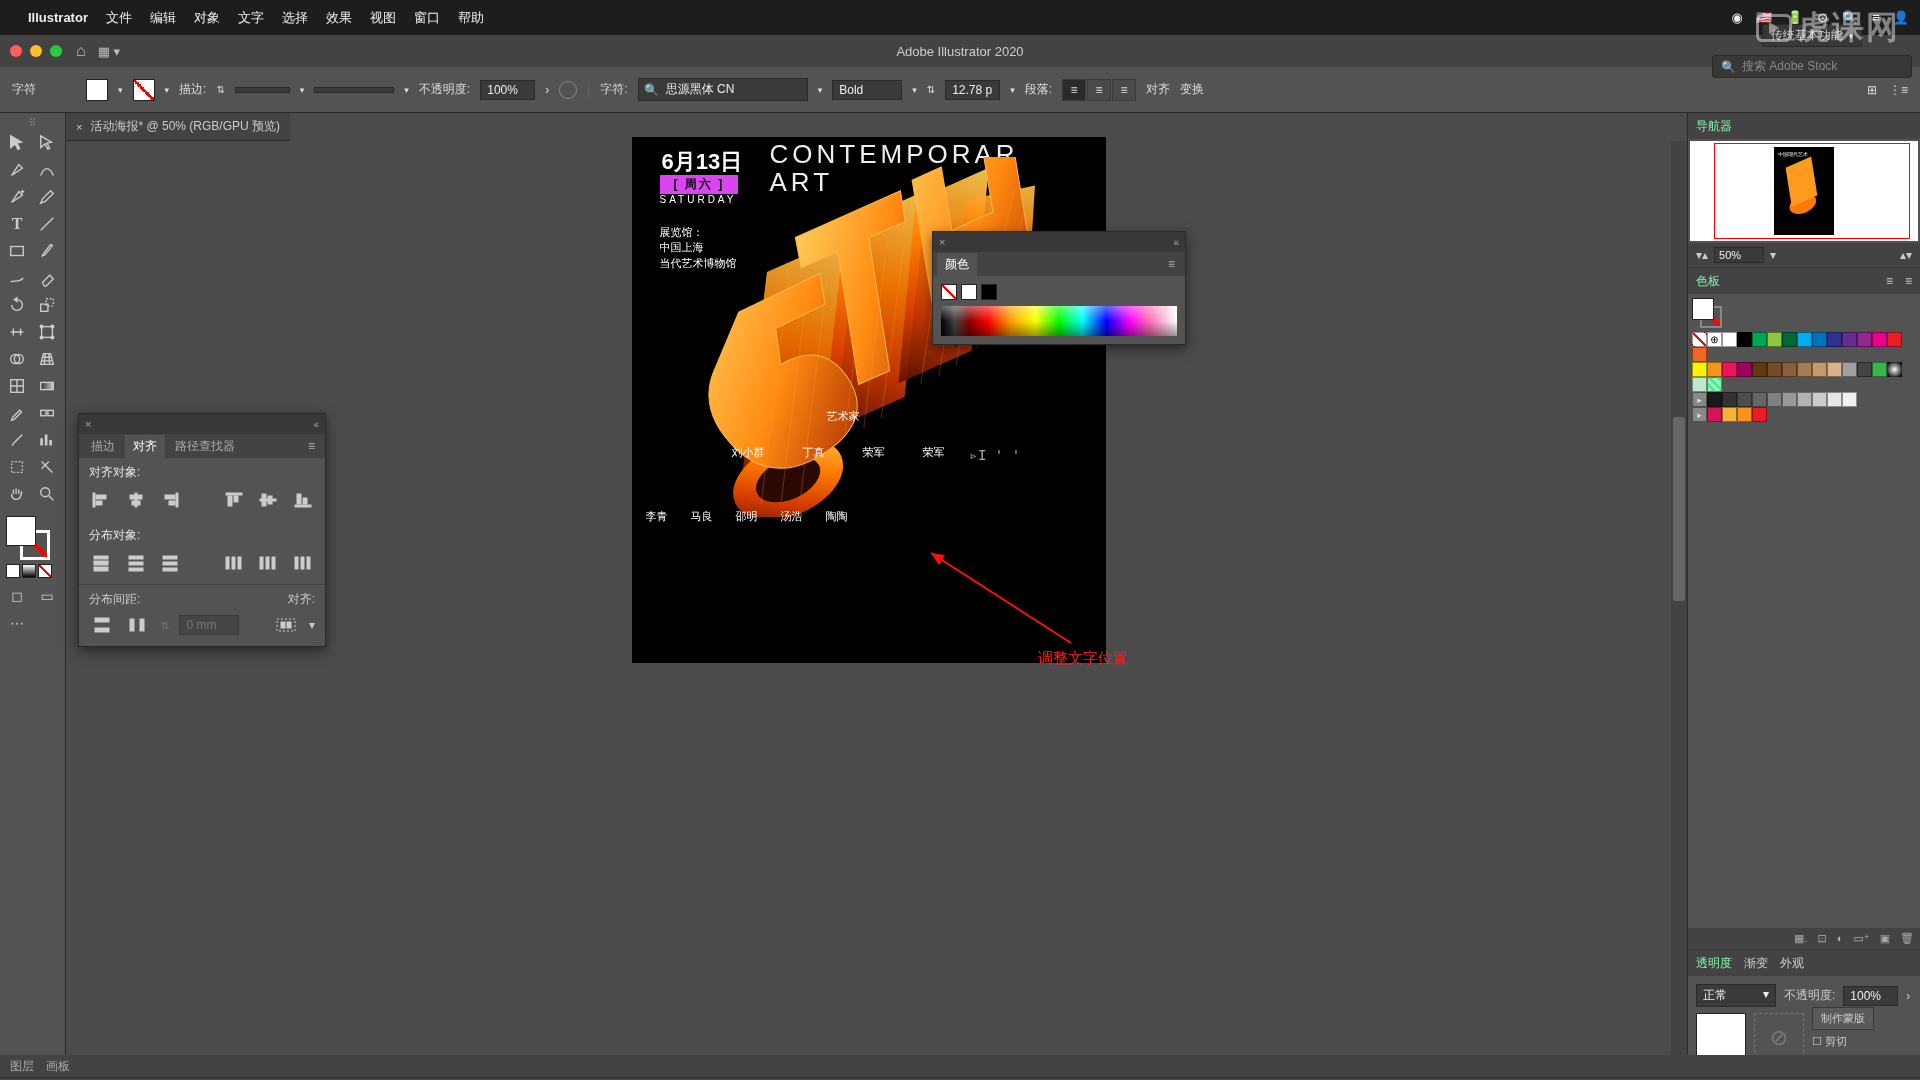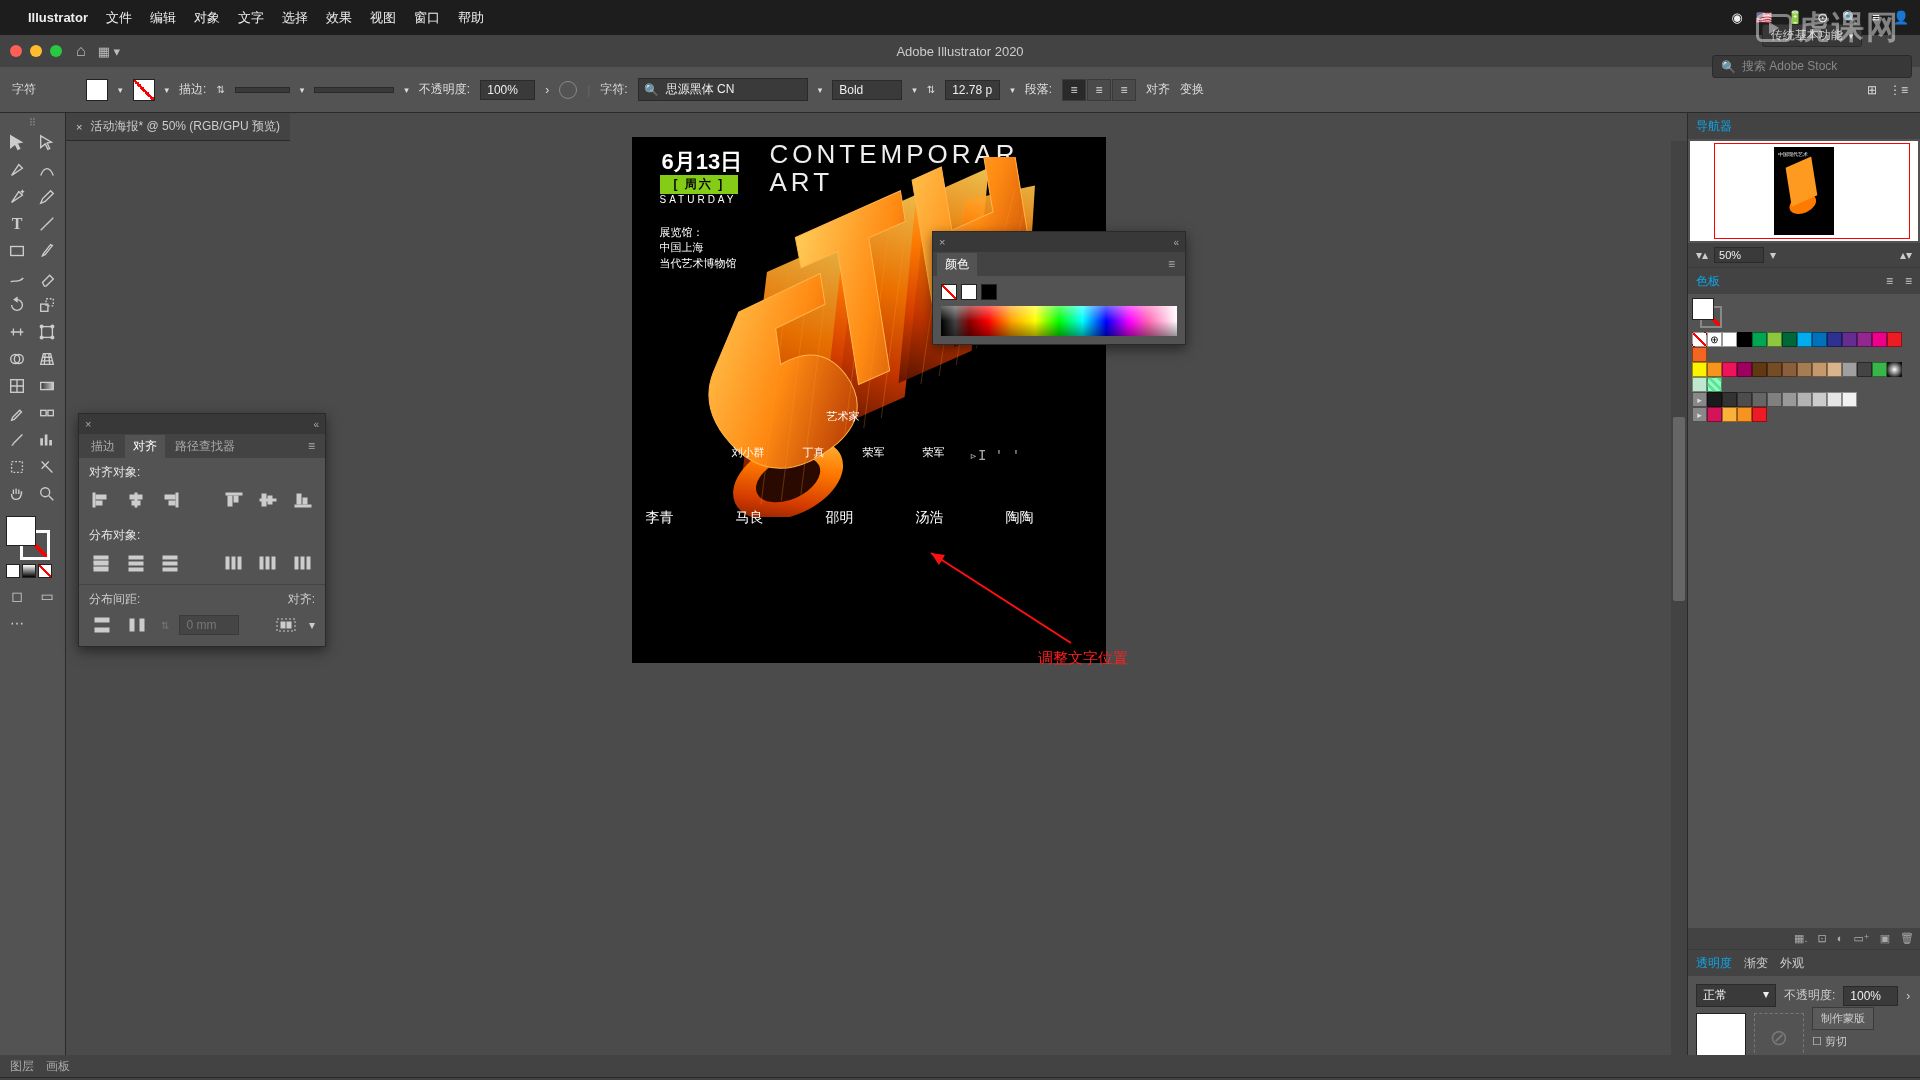"导航器" .panel-tabs .tab.active { color: #0ea5e9 -> #86efac }
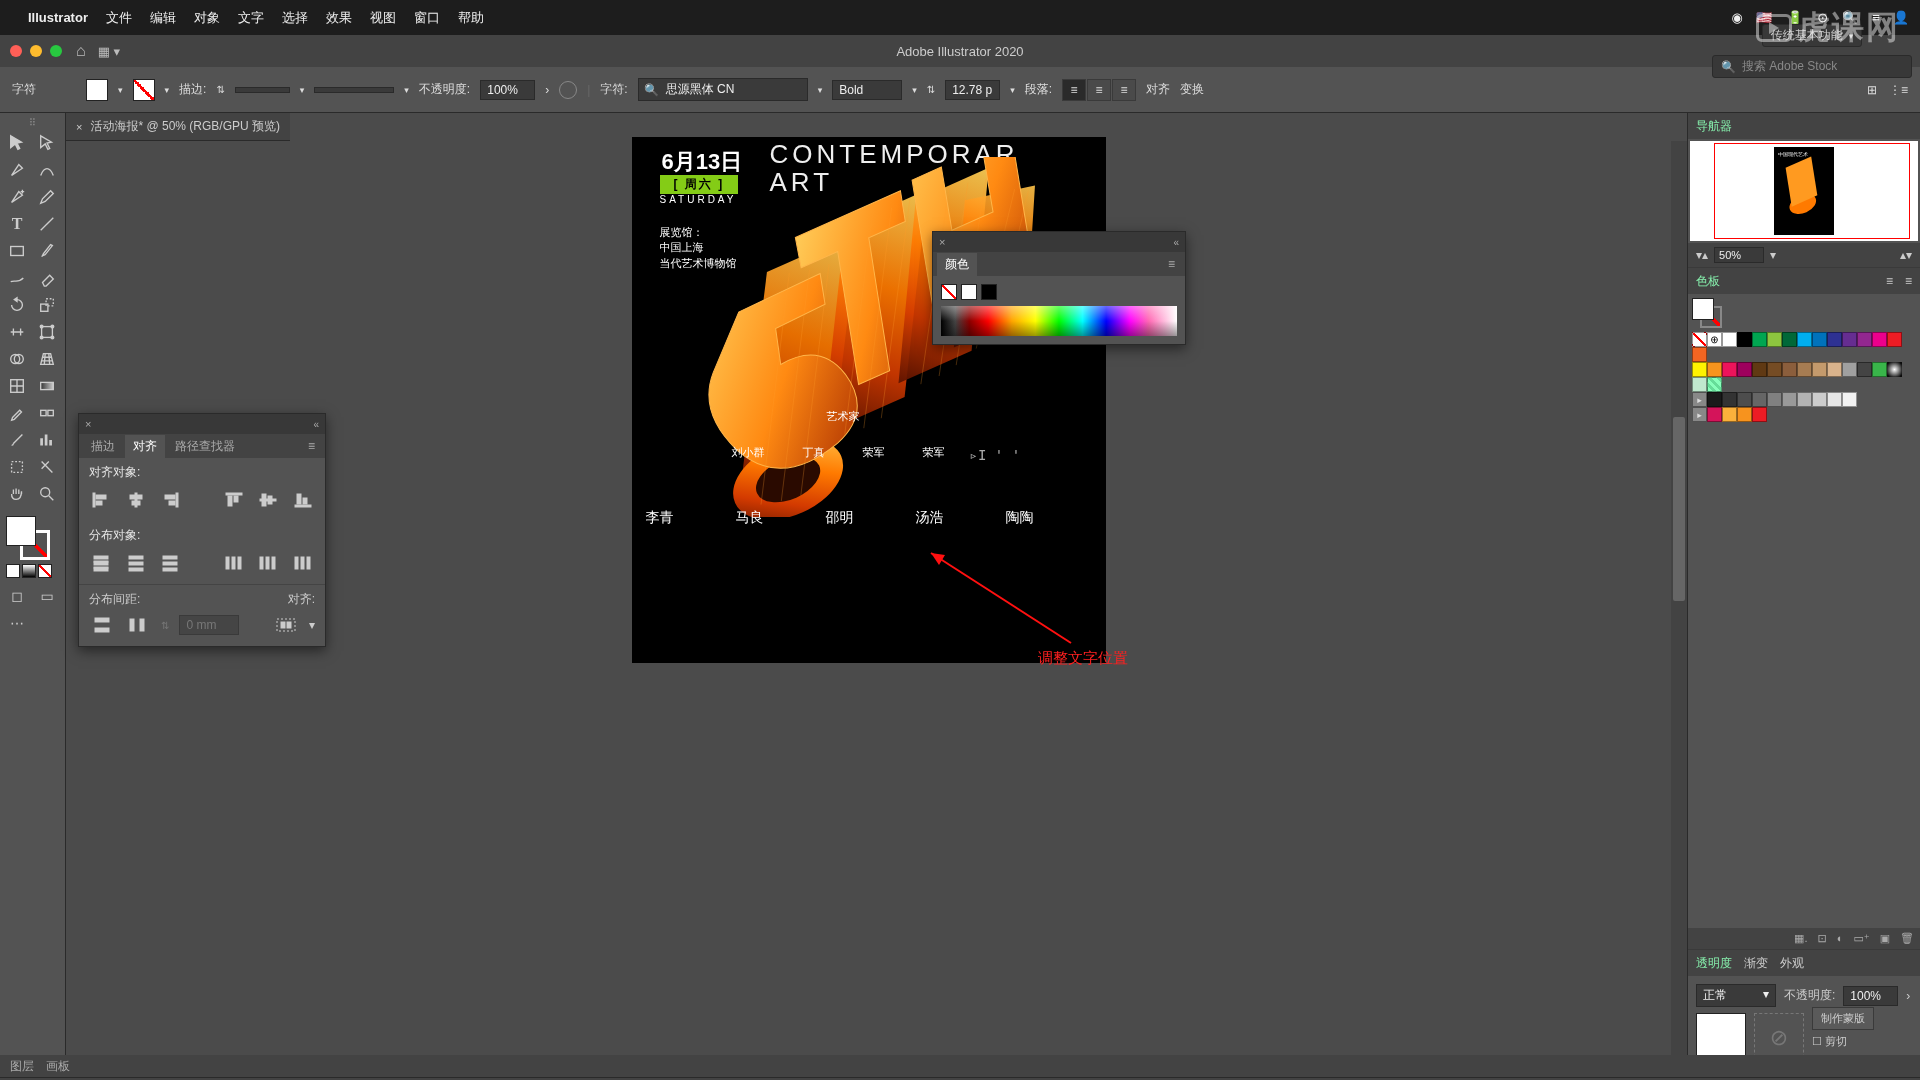"[ 周六 ]" .poster-day-box { background: #84cc16 -> #d946ef }
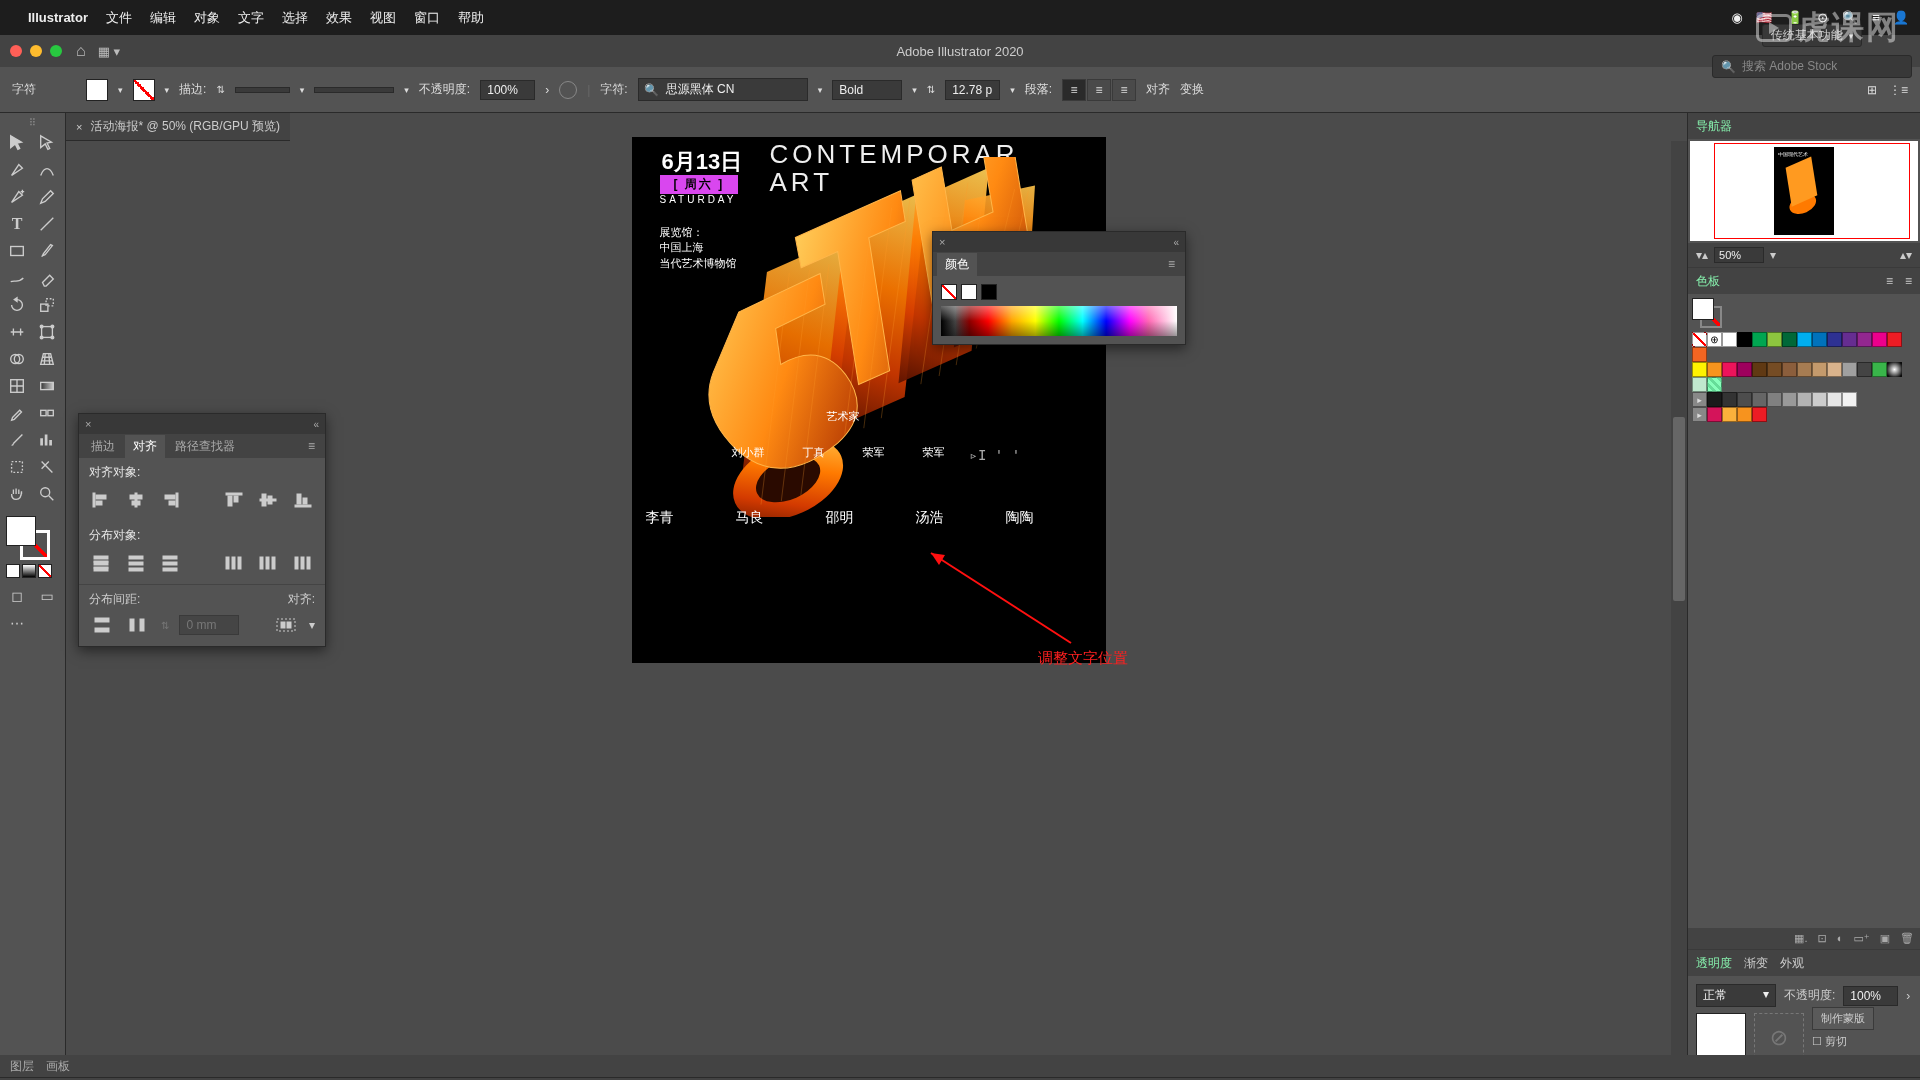"李青" .artist-row2 { font-size: 14px -> 11px; gap: 62px -> 23px }
